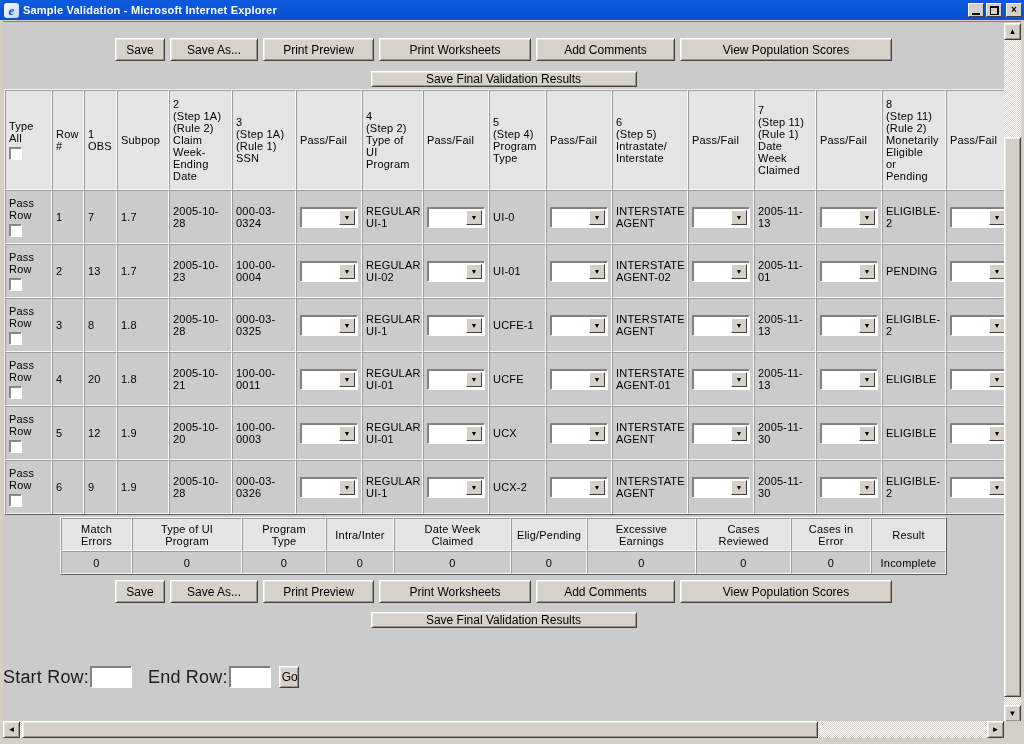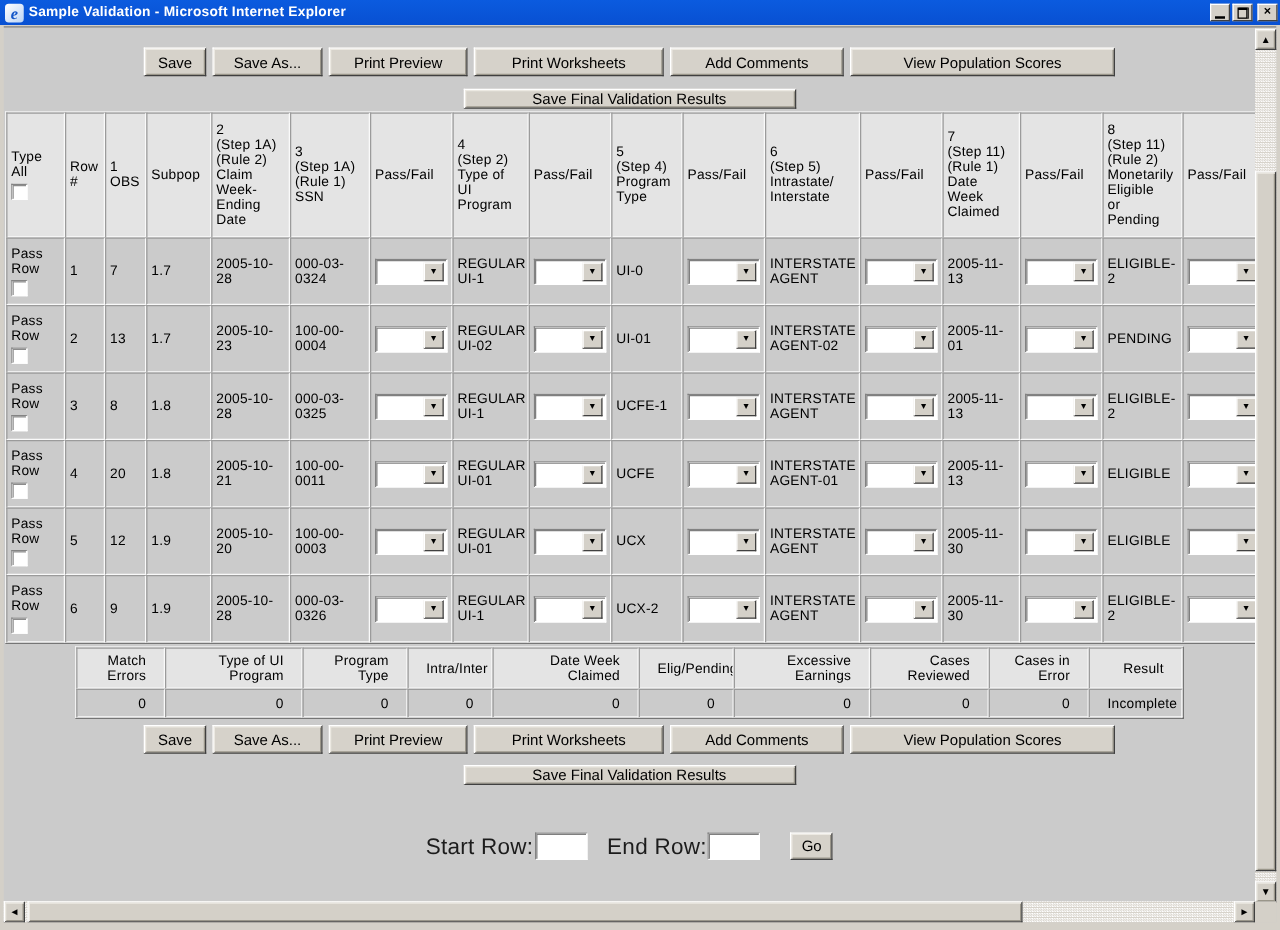"Match" .stable th, .stable td { padding: 1px 14px -> 1px 0; text-align: right -> center }
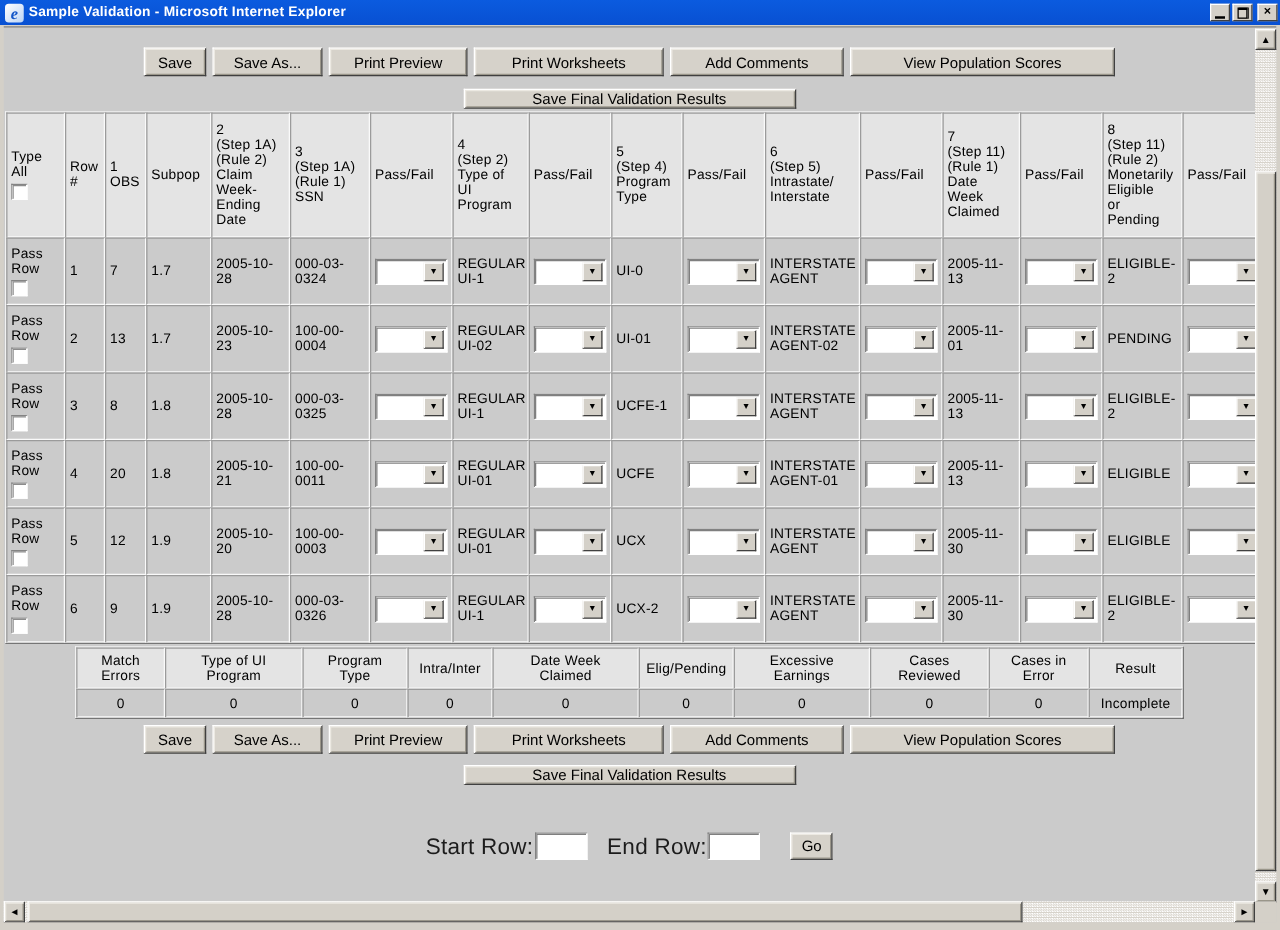"Start Row:" .footer-row { justify-content: center -> none }
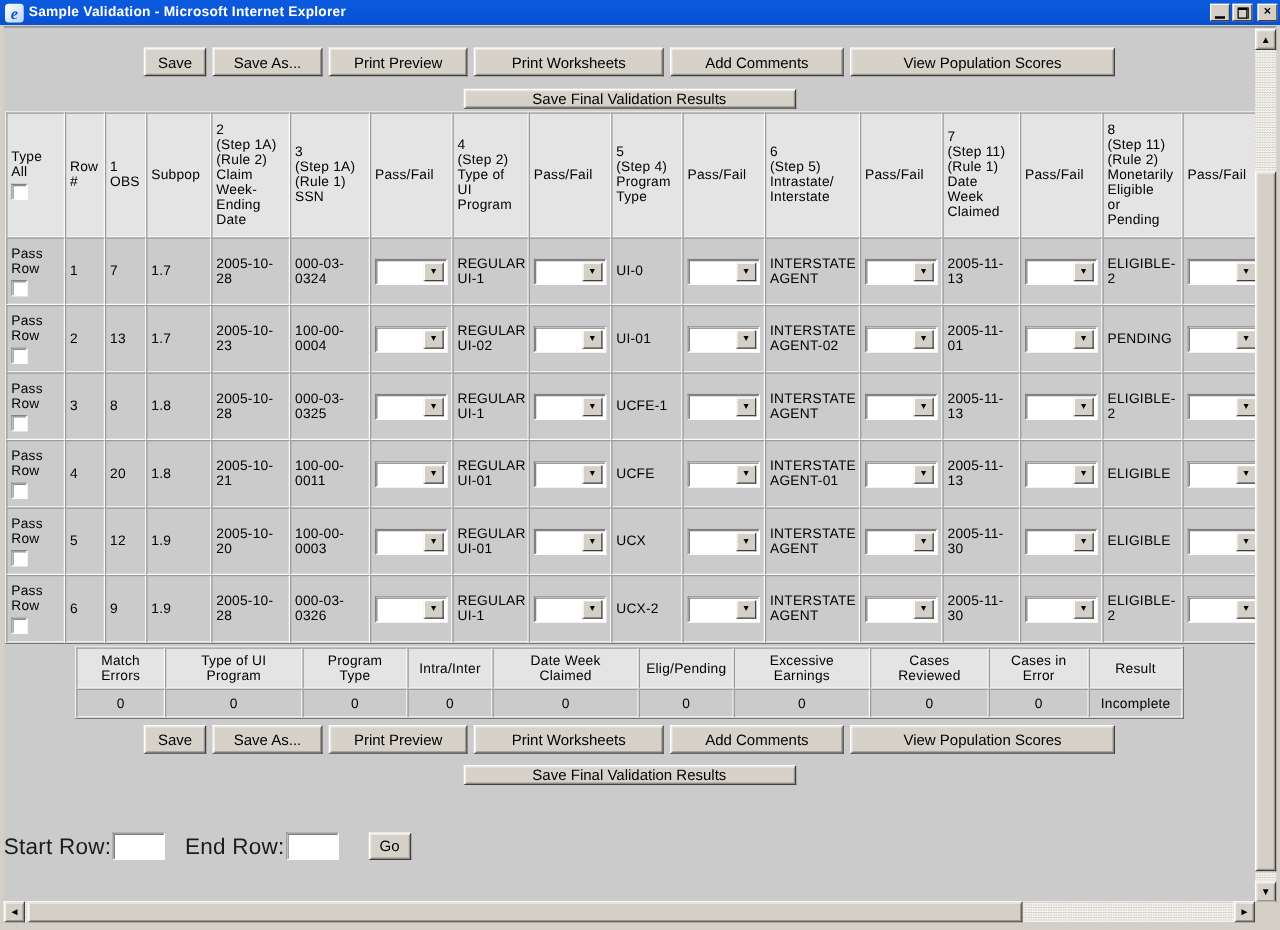"Go" .gobtn { margin-left: 24px -> 8px; width: 34px -> 20px }
